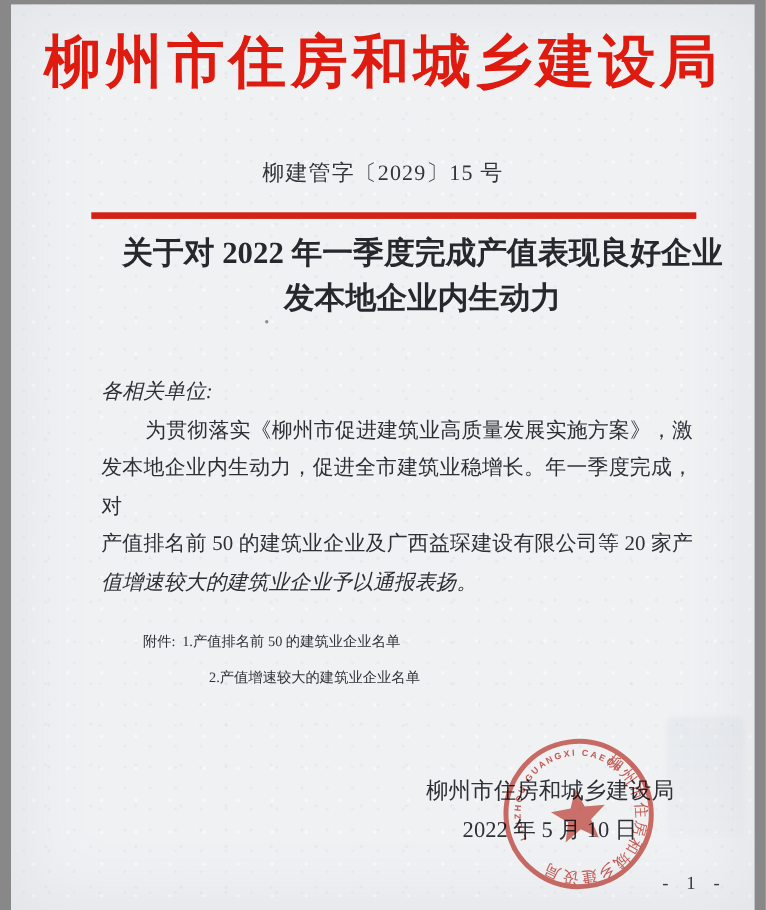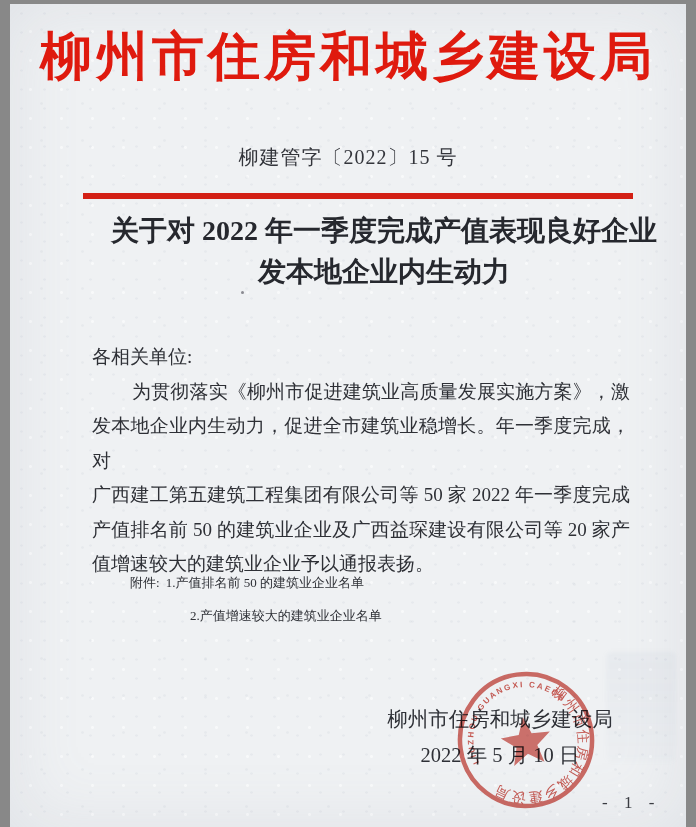"柳建管字〔2022〕15 号" div.doc-number { text: 2022 -> 2029 }
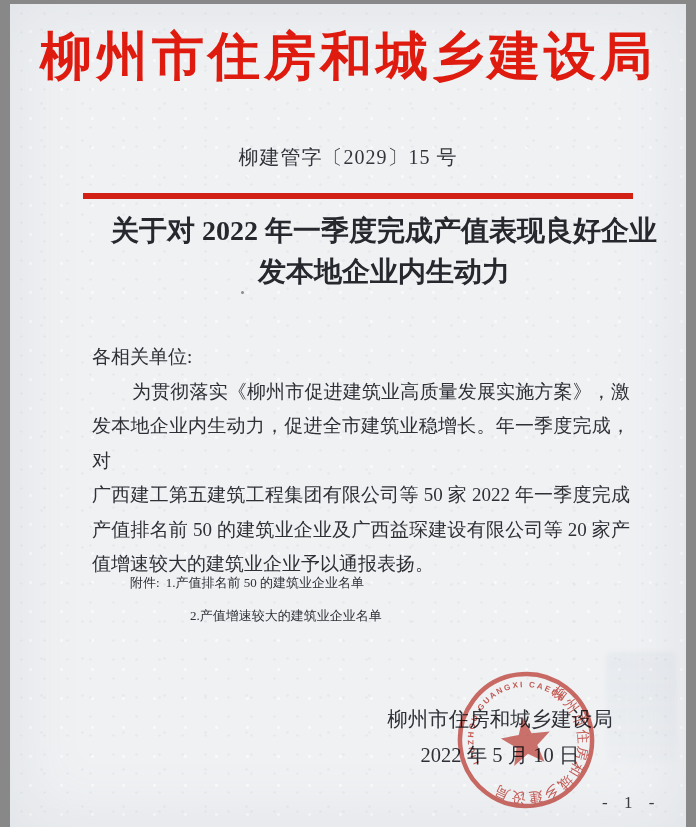"各相关单位:" .body-line { font-style: none -> italic }
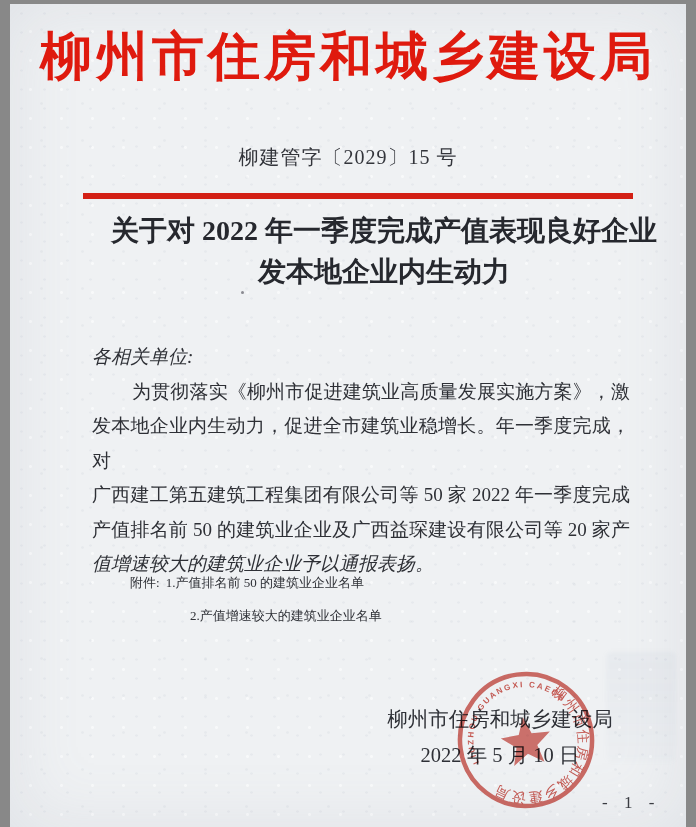"广西建工第五建筑工程集团有限公司等 50 家 2022 年一季度完成" div.jline { html: <div>广西建工第五建筑工程集团有限公司等 50 家 2022 年一季度完成</div> -> none }
